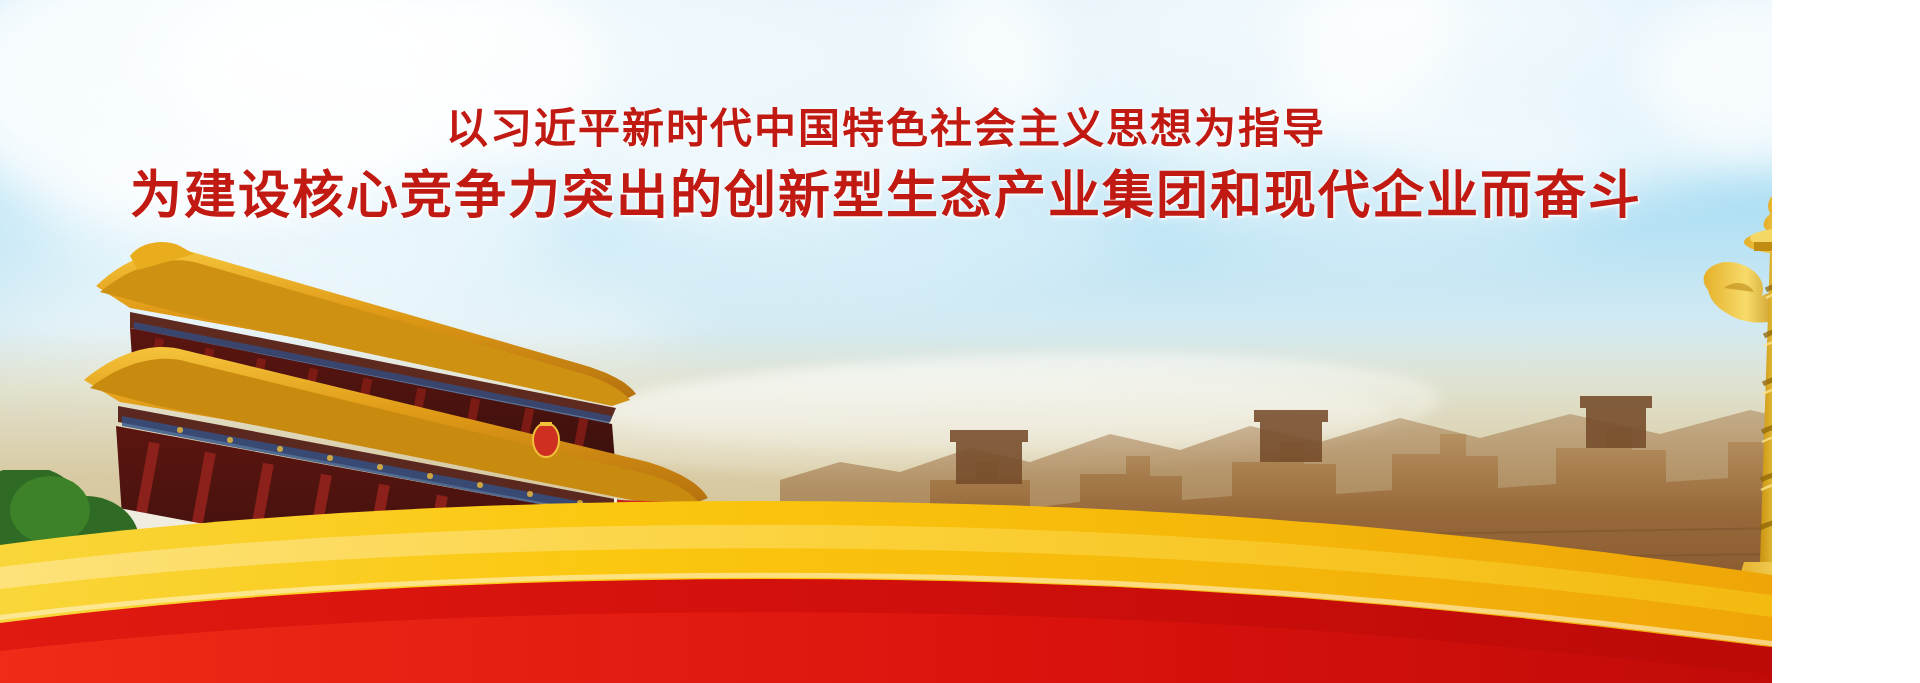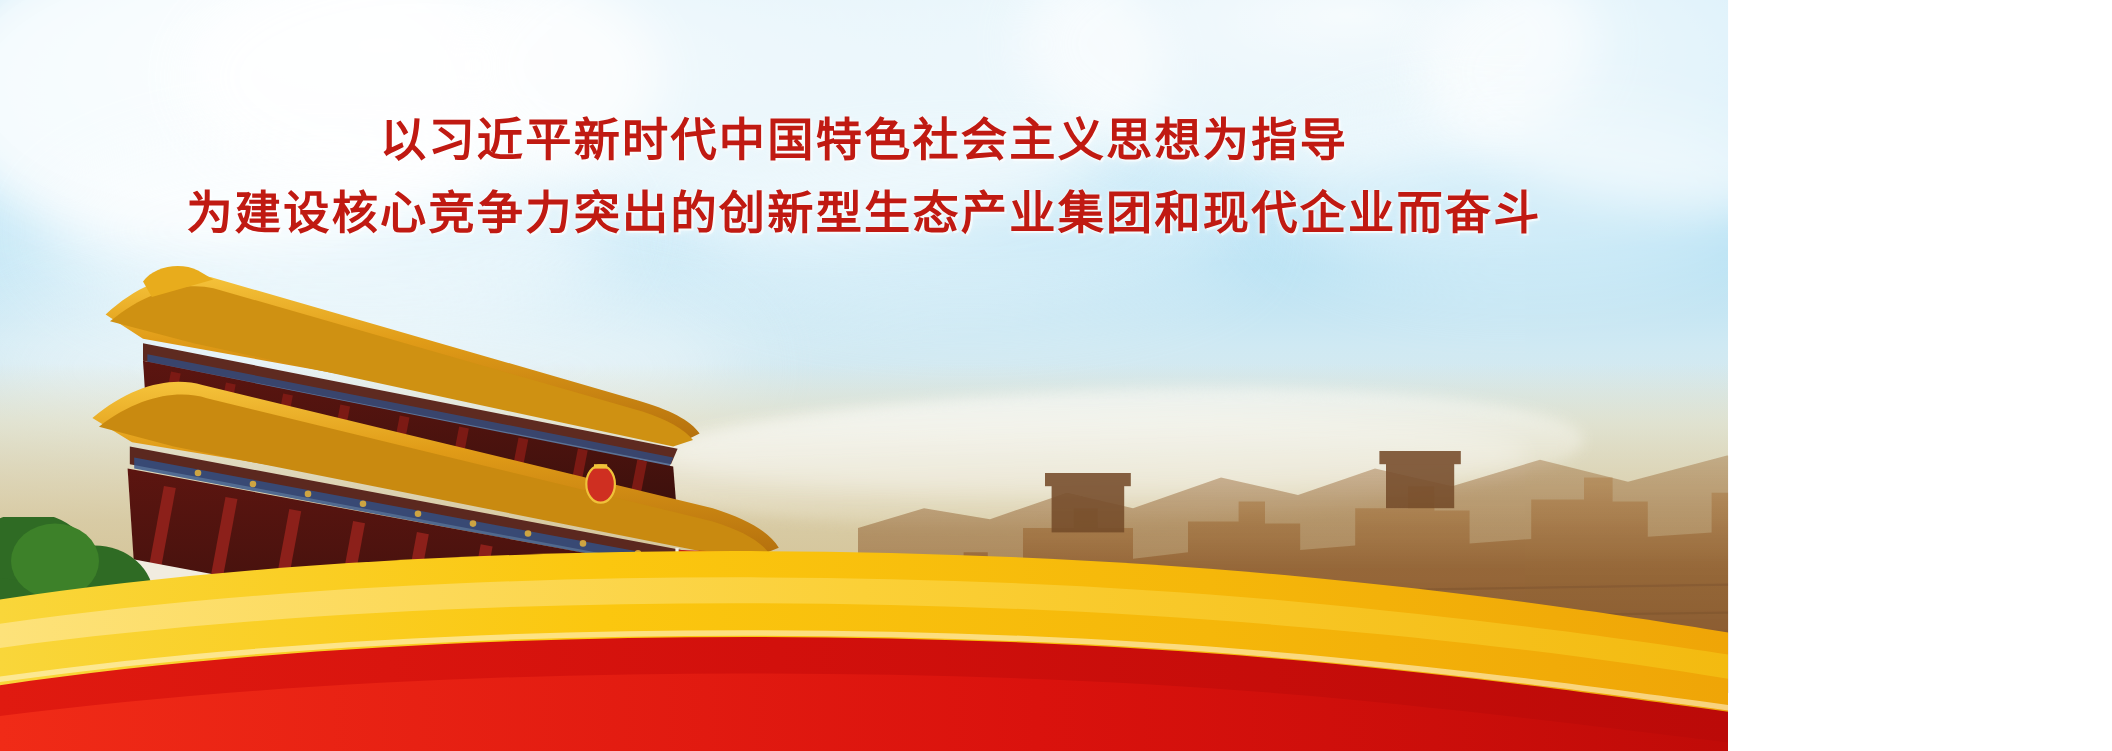"以习近平新时代中国特色社会主义思想为指导" #stage { font-family: Liberation Serif, serif -> Liberation Sans, sans-serif; width: 1571px -> 1772px }
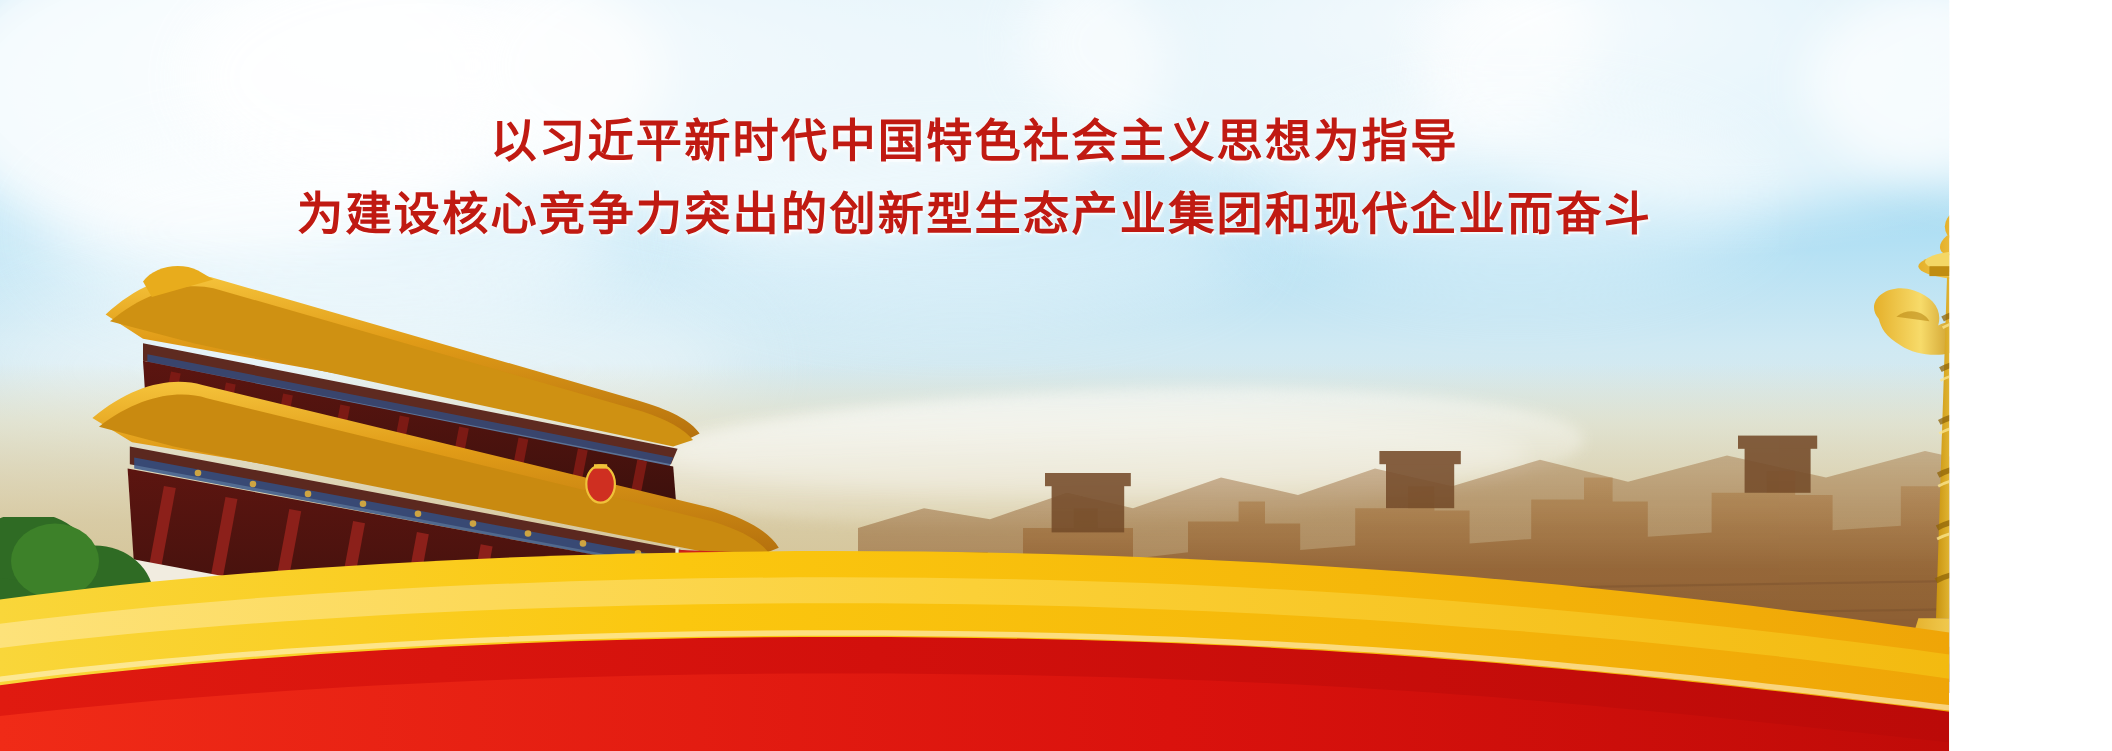"为建设核心竞争力突出的创新型生态产业集团和现代企业而奋斗" .headline .ln2 { font-size: 42px -> 52px }
